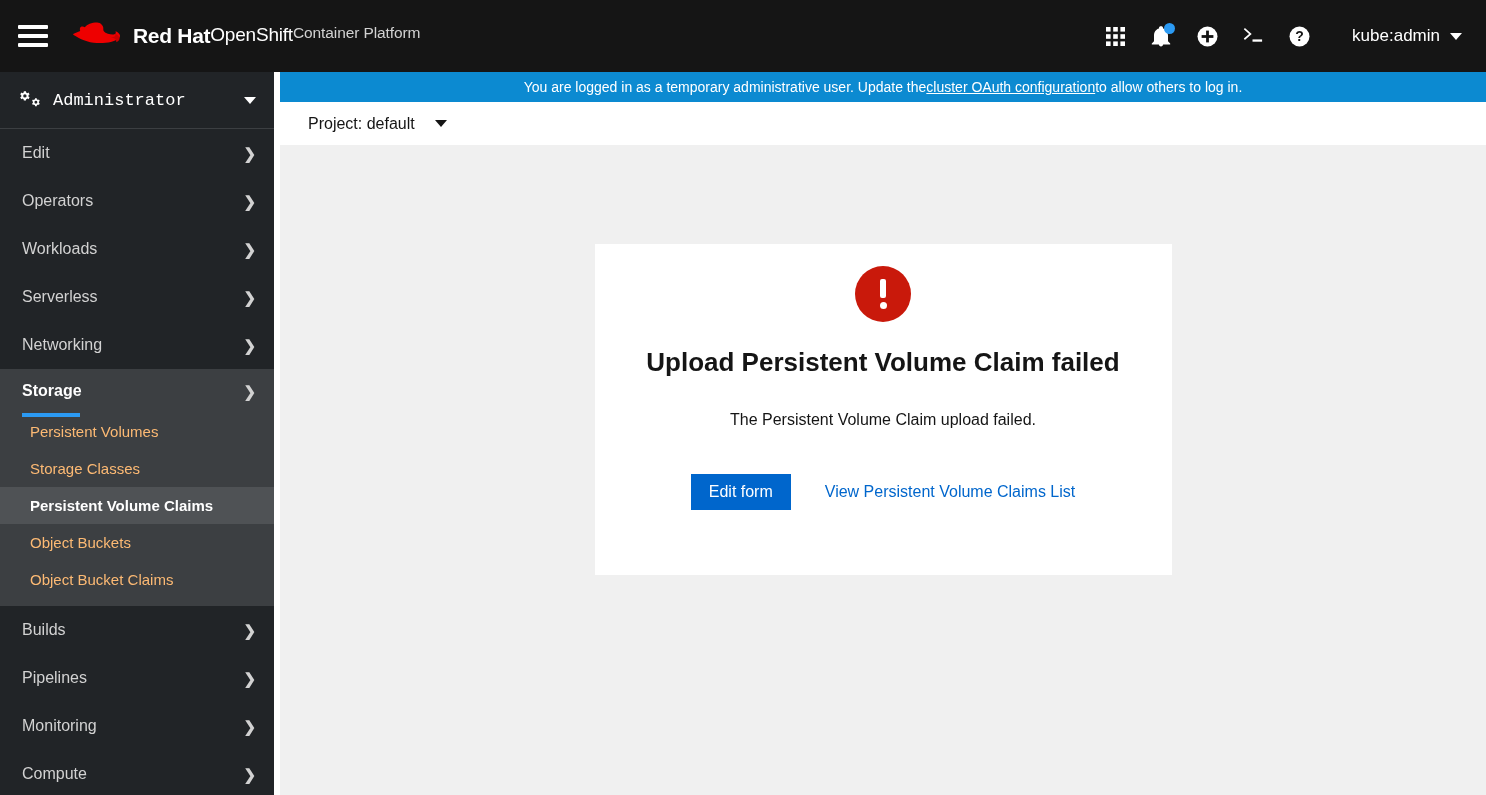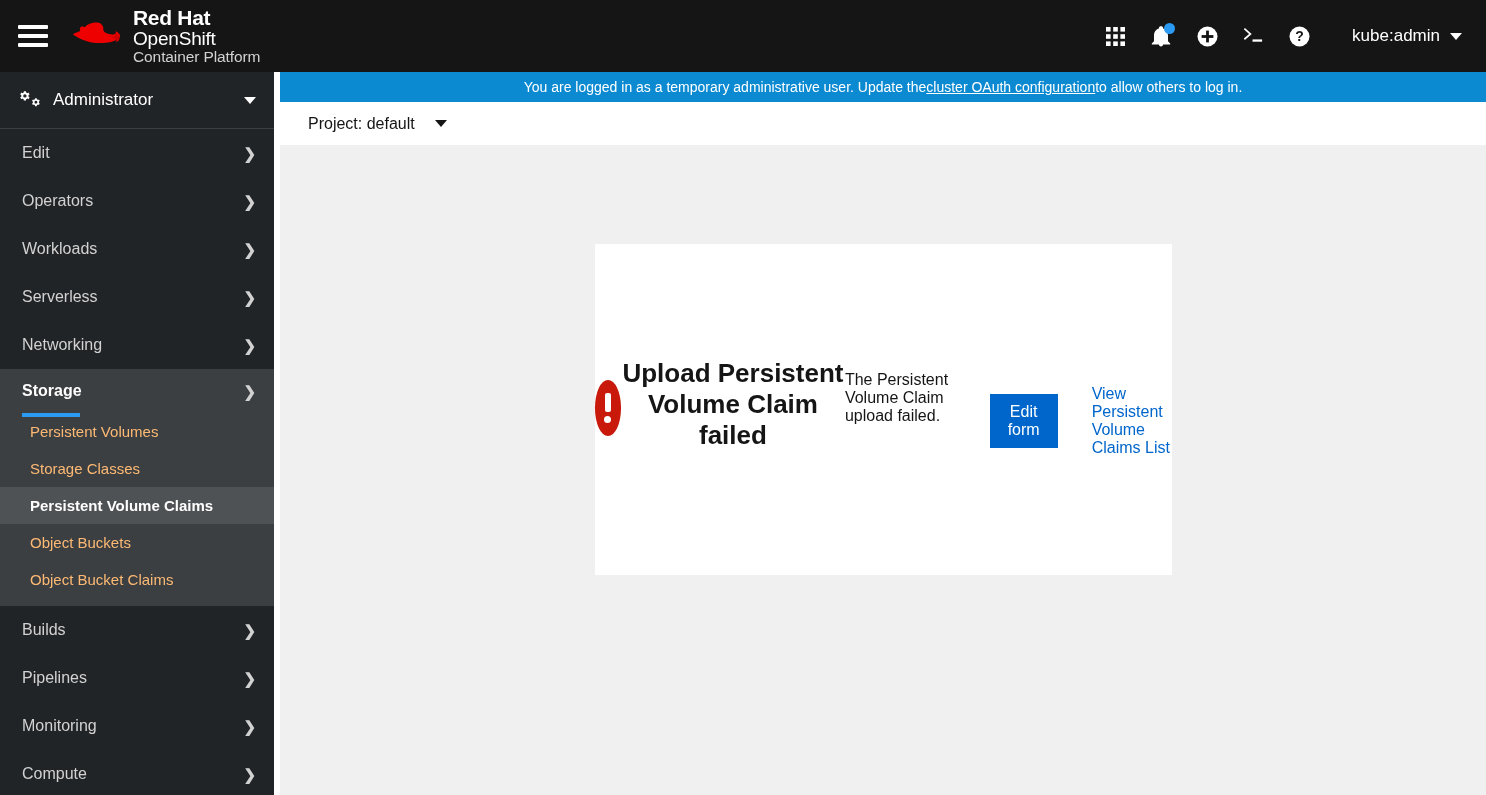"Red Hat" .brand-text { flex-direction: column -> none }
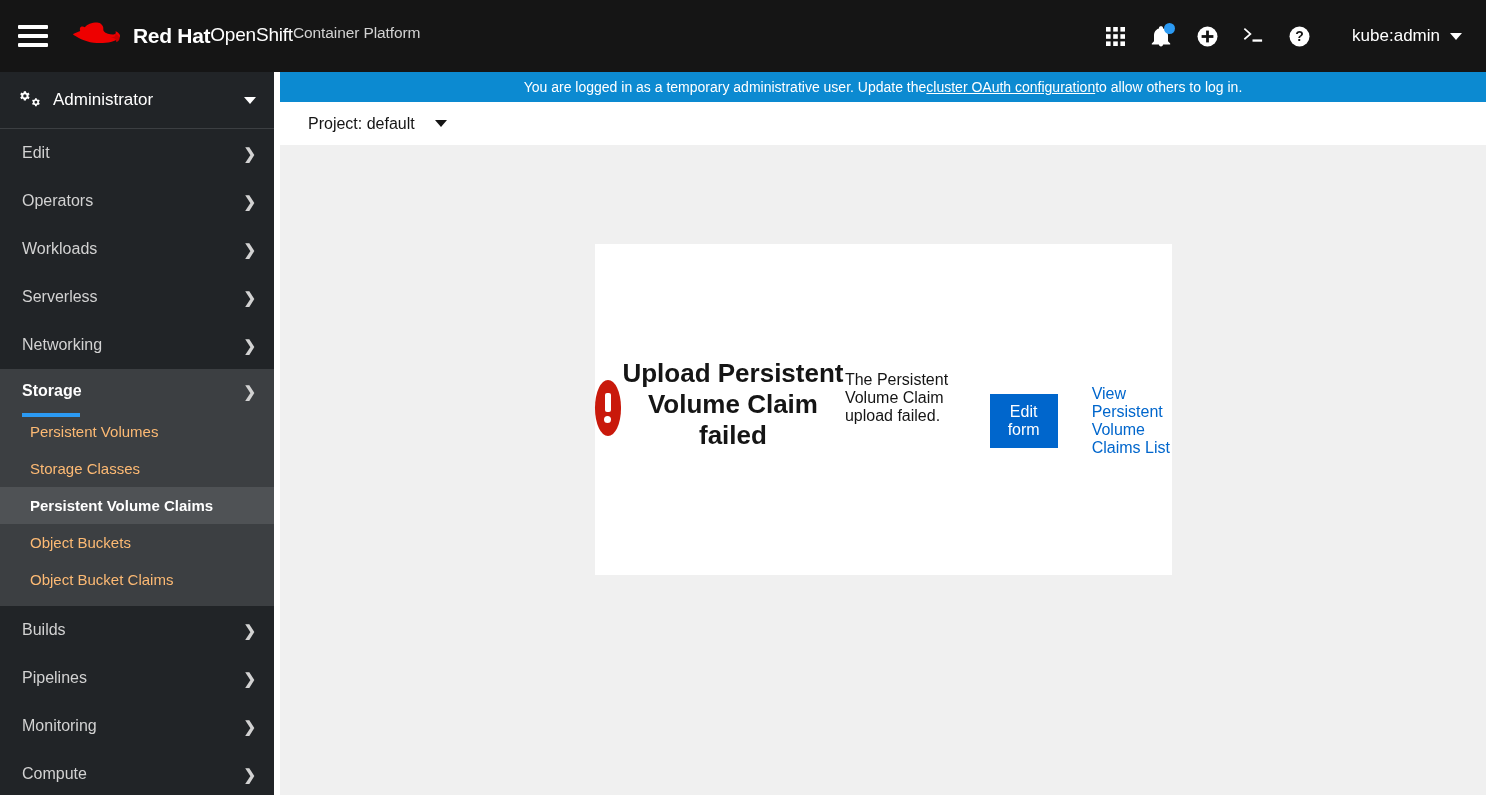"Administrator" .persp-label { font-family: none -> Liberation Mono, monospace }
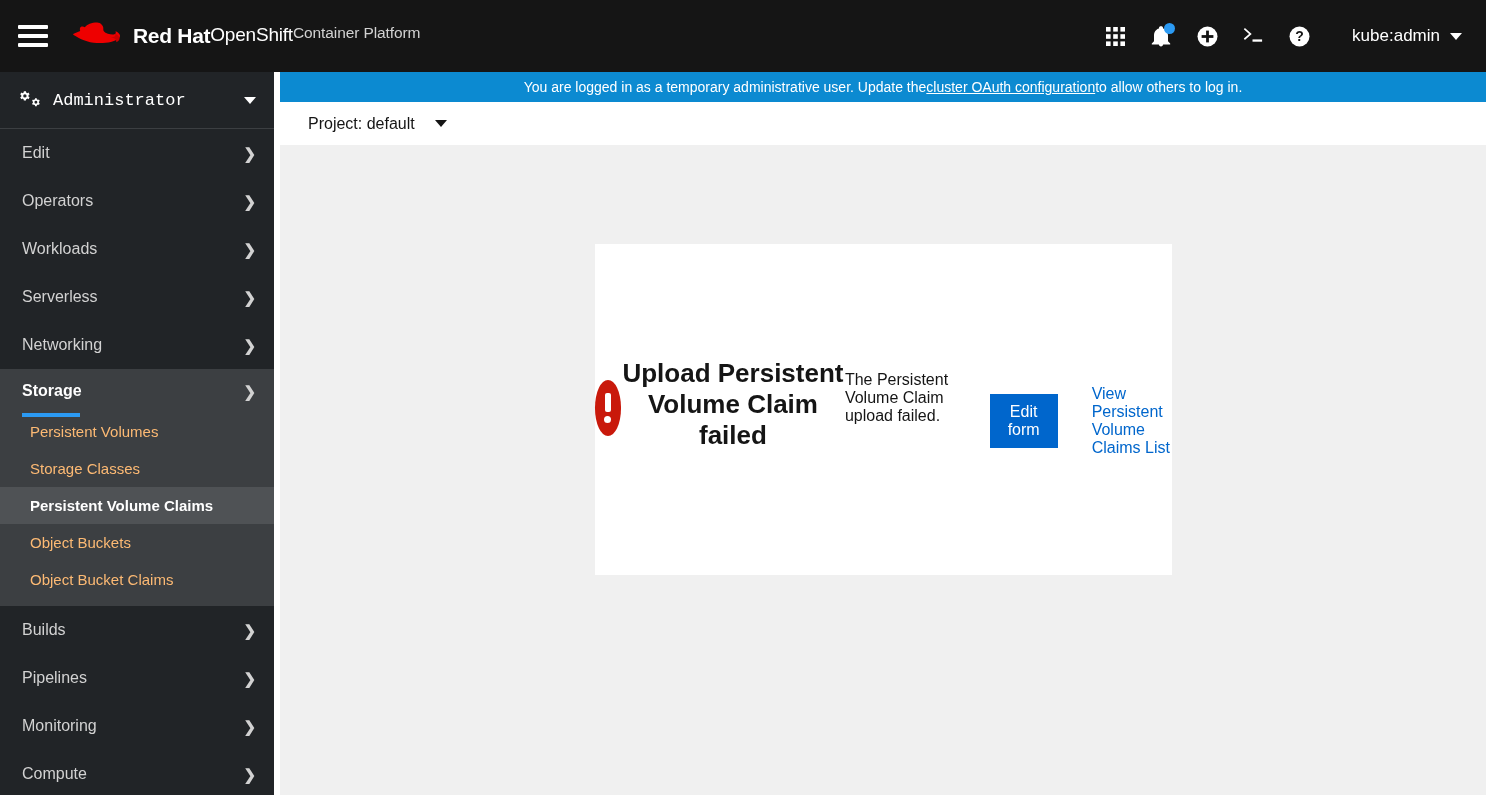"Upload Persistent Volume Claim failed" .card { flex-direction: row -> column }
